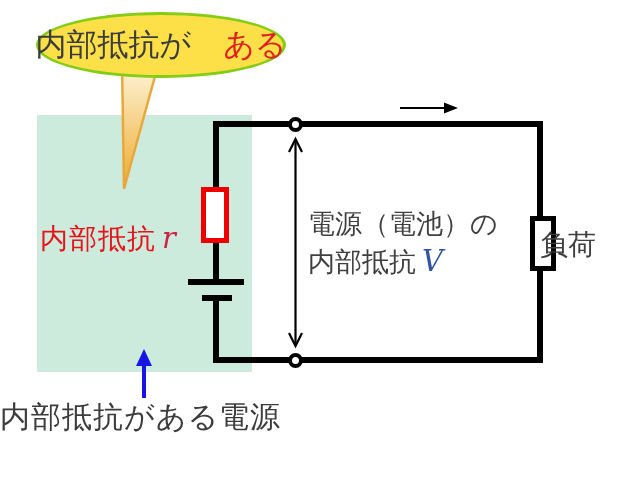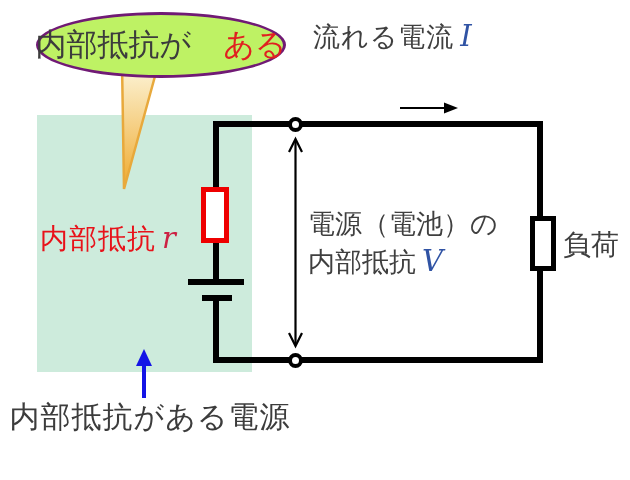"内部抵抗が" .bubble { background: #bef264 -> #fde047; border: 3px solid #701a75 -> 3px solid #84cc16 }
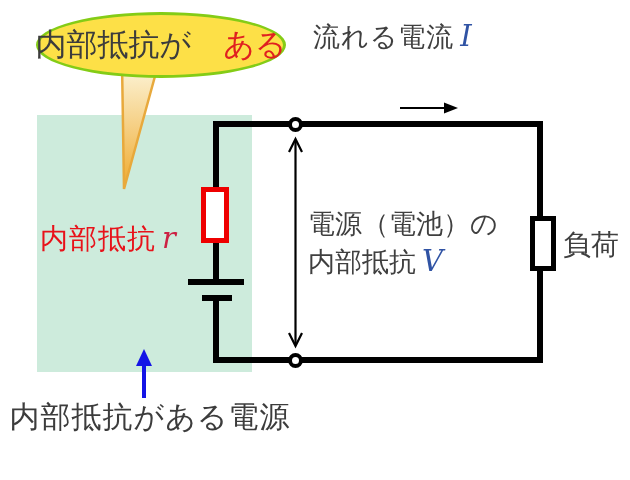"流れる電流 I" div { html: <div><span>流れる電流</span><span>I</span></div> -> none }
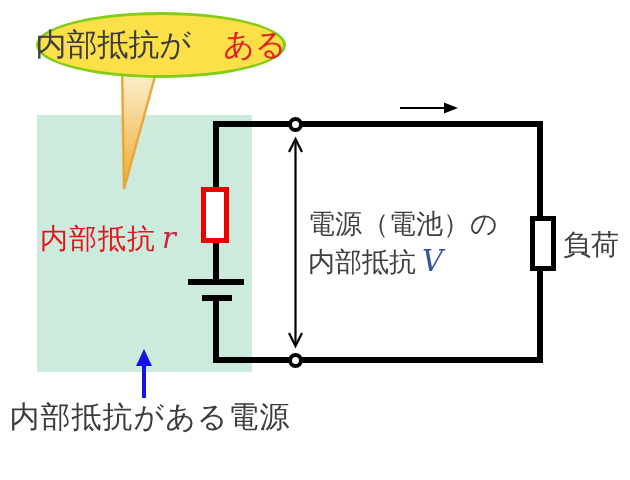"負荷" .lbl-load { left: 563px -> 540px }
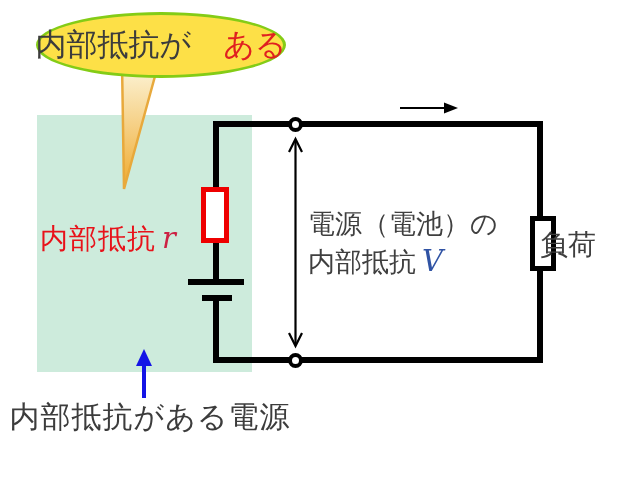"内部抵抗がある電源" .lbl-note { text-align: center -> none }
